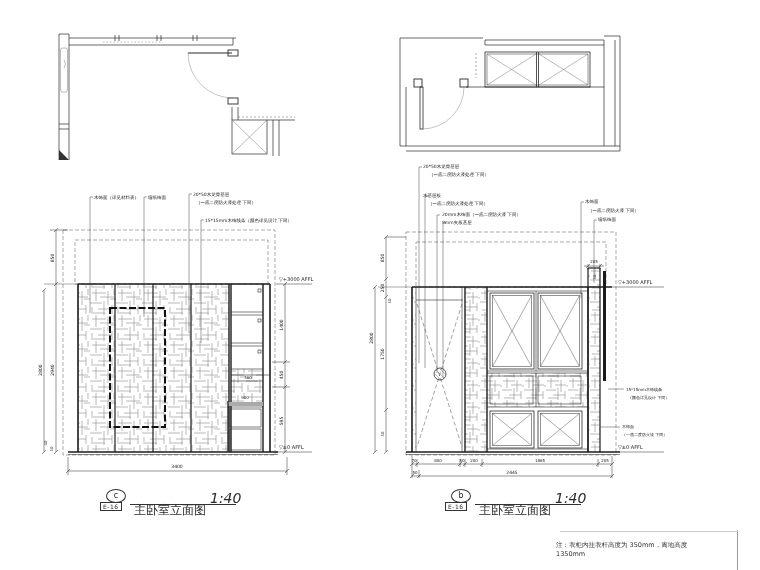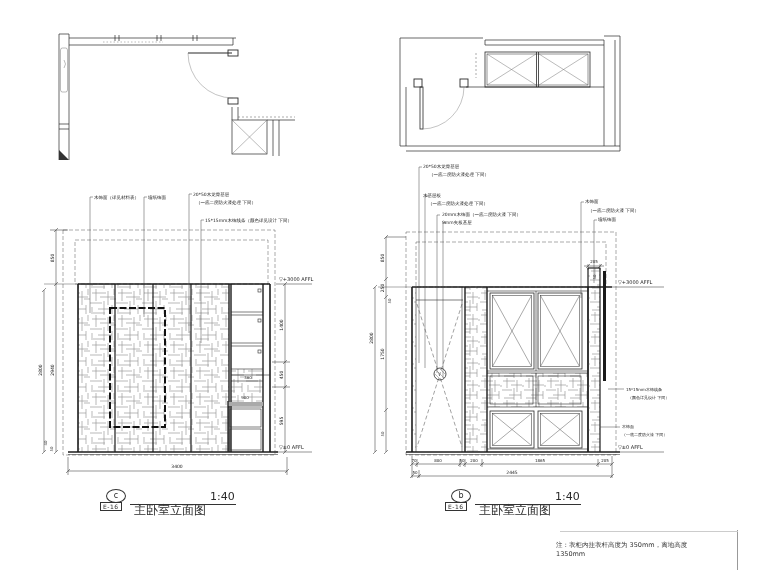"1:40" .tag-scale { font-size: 11px -> 14px; font-style: none -> italic }
